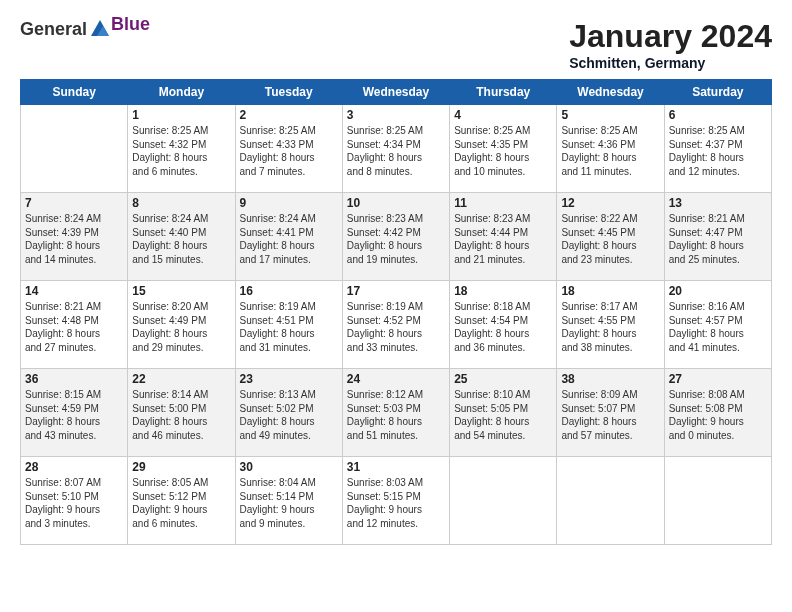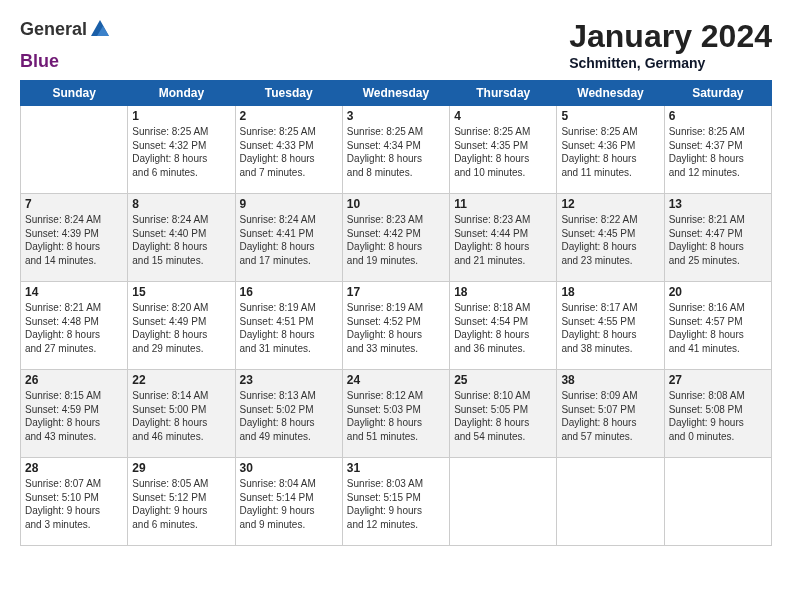"General" .logo { flex-direction: column -> row; gap: 15px -> none }
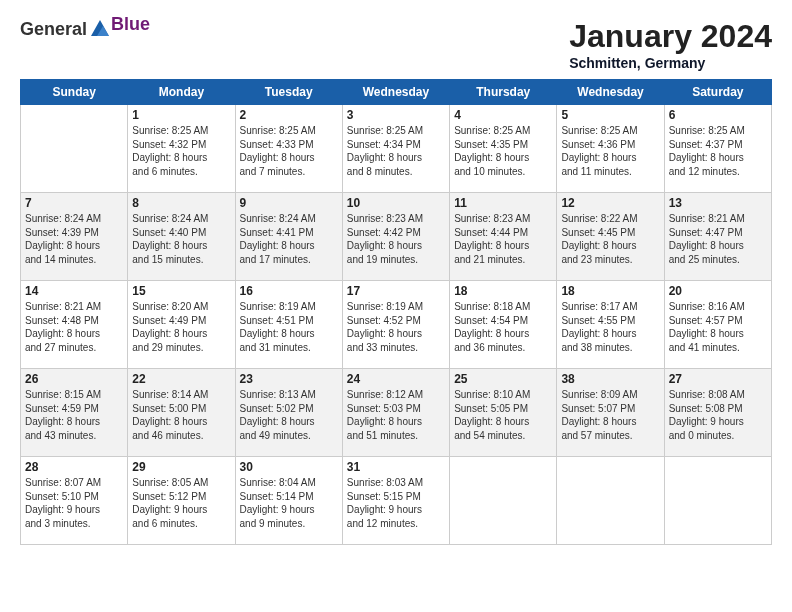"26" span.day-num { text: 26 -> 36 }
